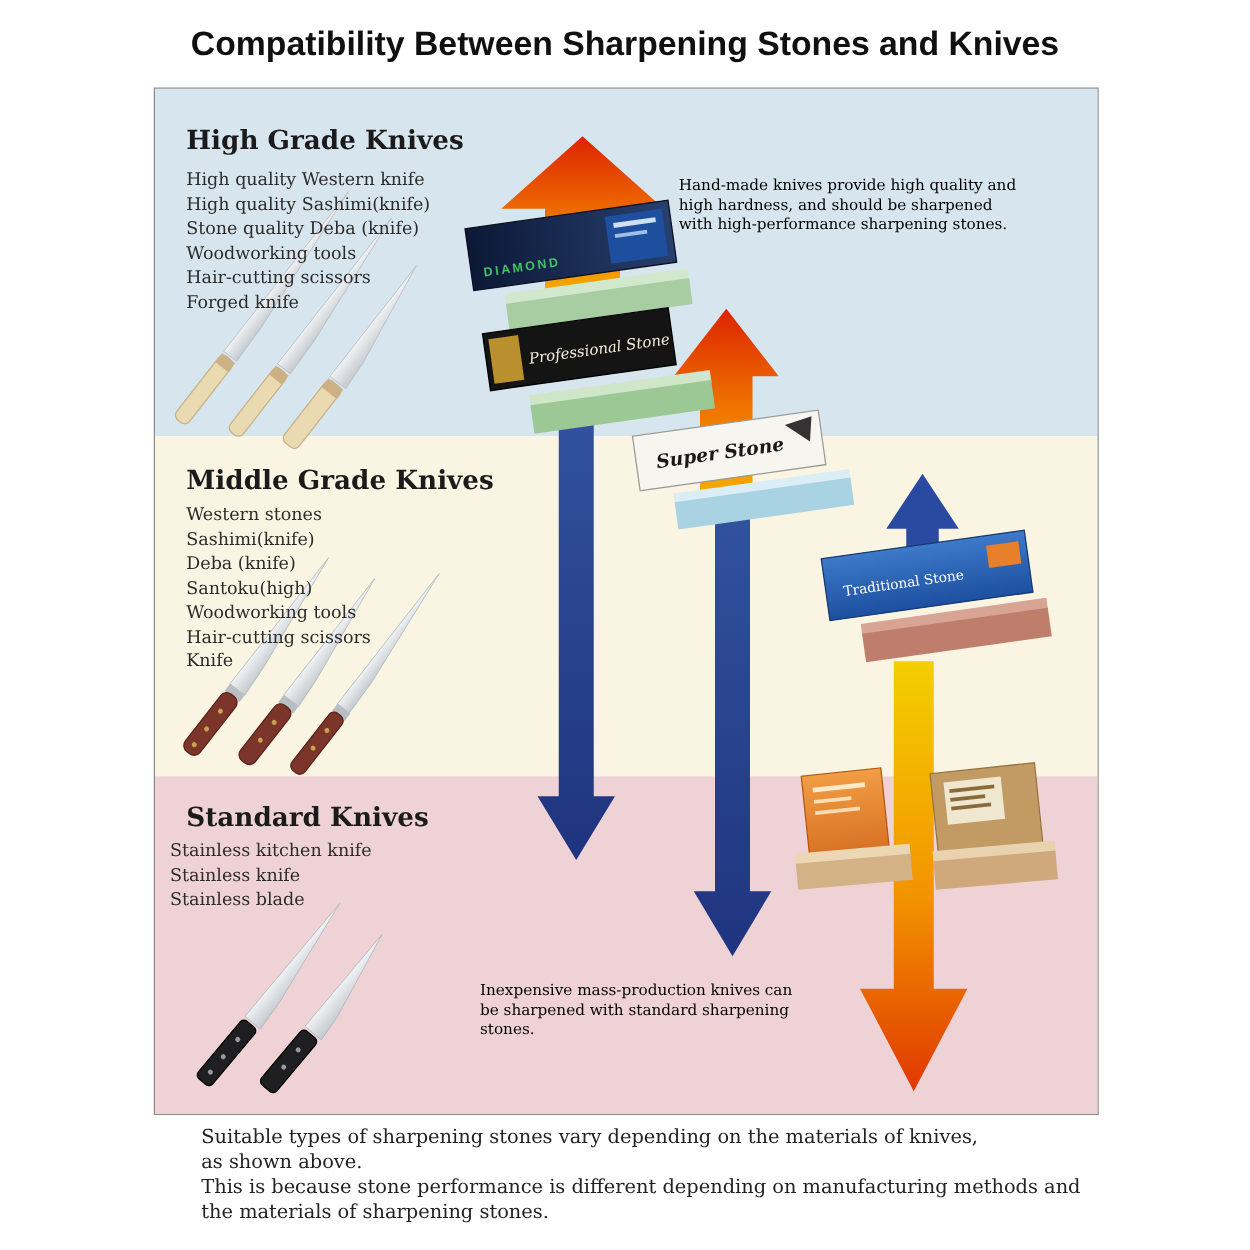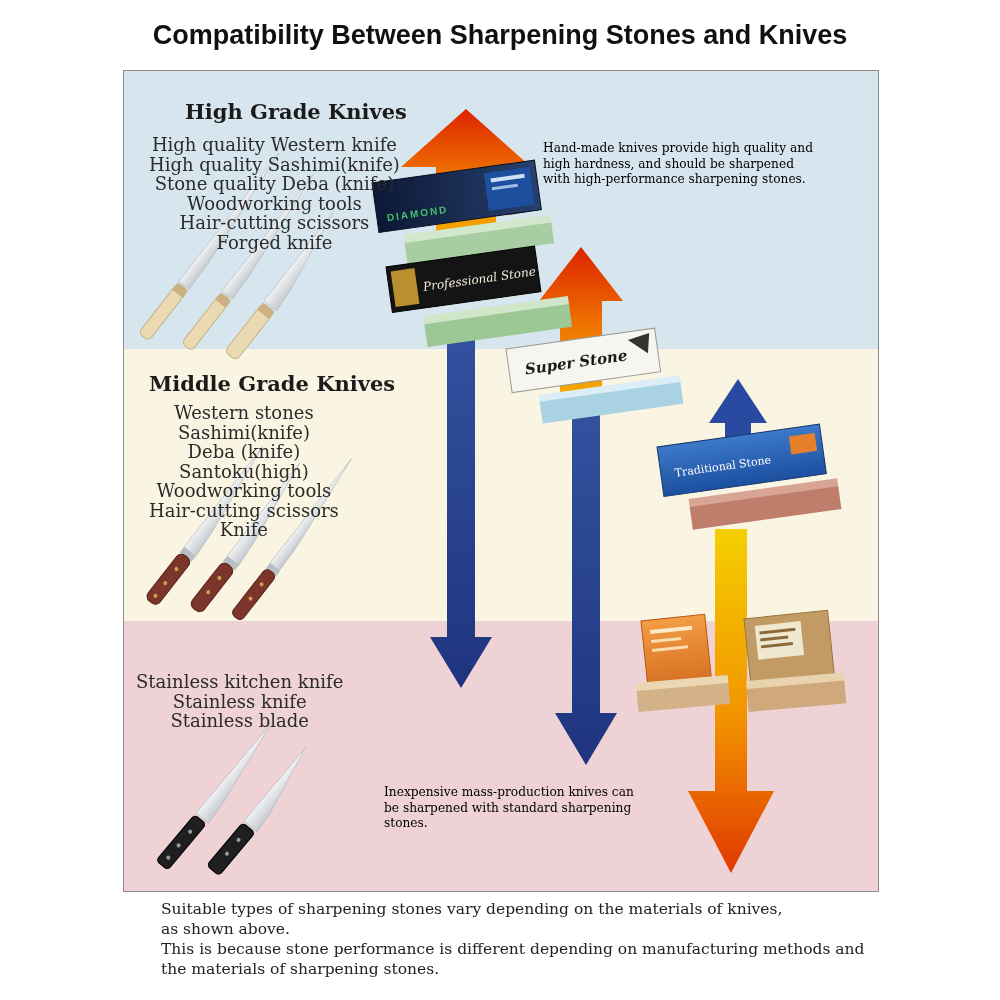"High Grade Knives" #heading-high { margin-left: 36px -> none }
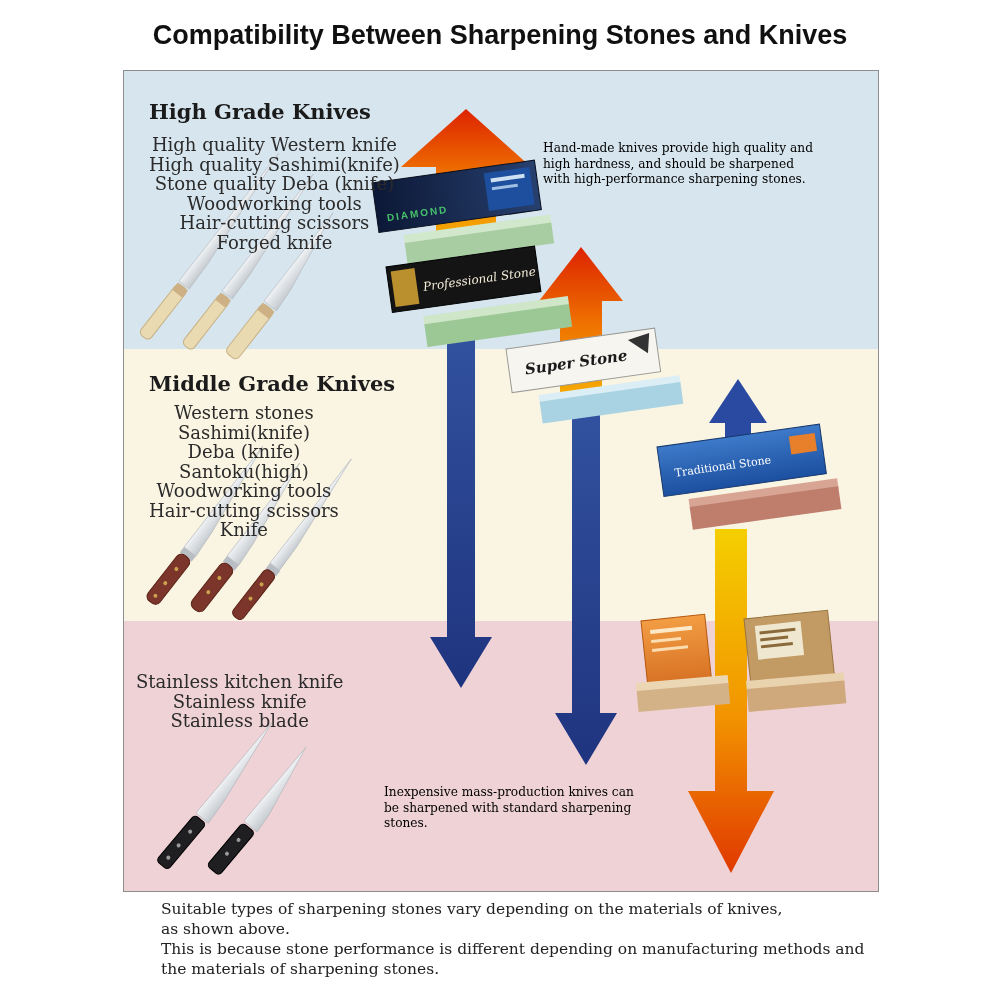"High quality Western knife" .list { font-size: 18px -> 14px; text-align: center -> none }
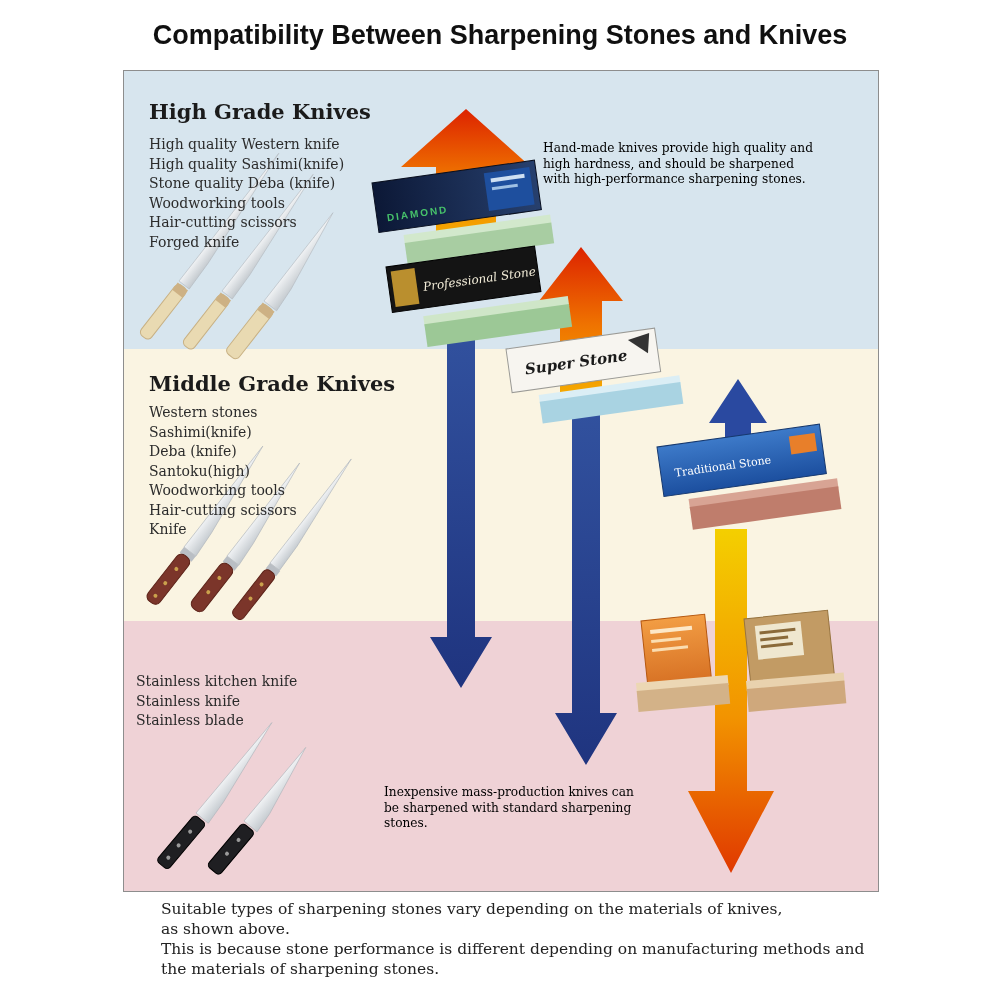"Standard Knives" div.heading { html: none -> <div>Standard Knives</div> }
